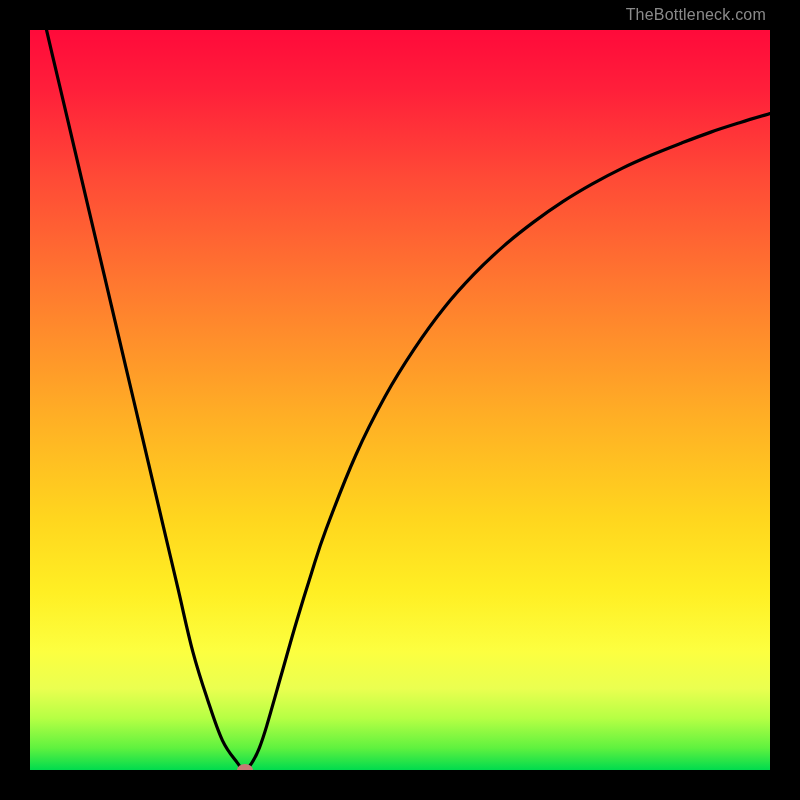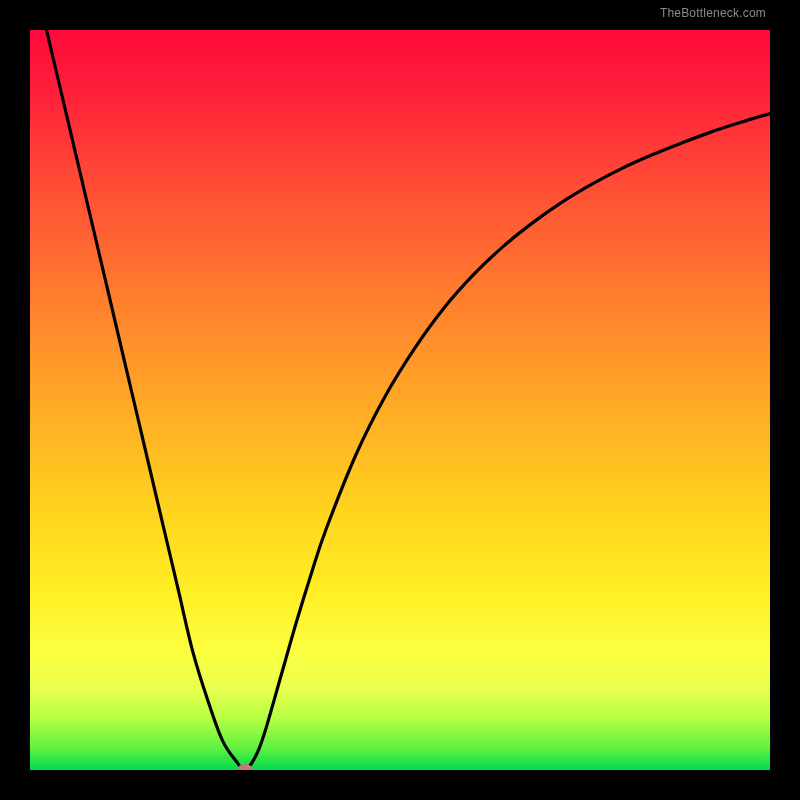"TheBottleneck.com" .watermark { font-size: 12px -> 16px }
